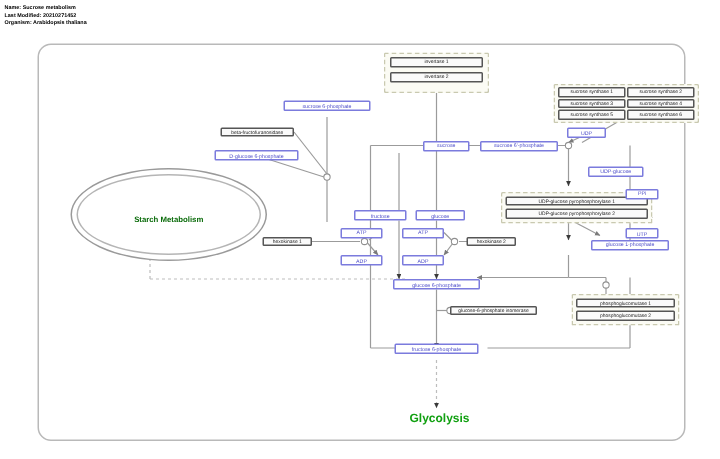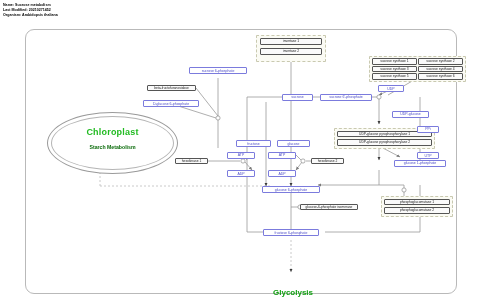"Chloroplast" div.comp-title { html: <div>Chloroplast</div> -> none }
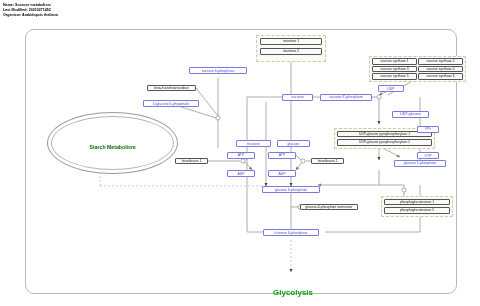"Glycolysis" div.pathway-label { top: 288px -> 274px }
